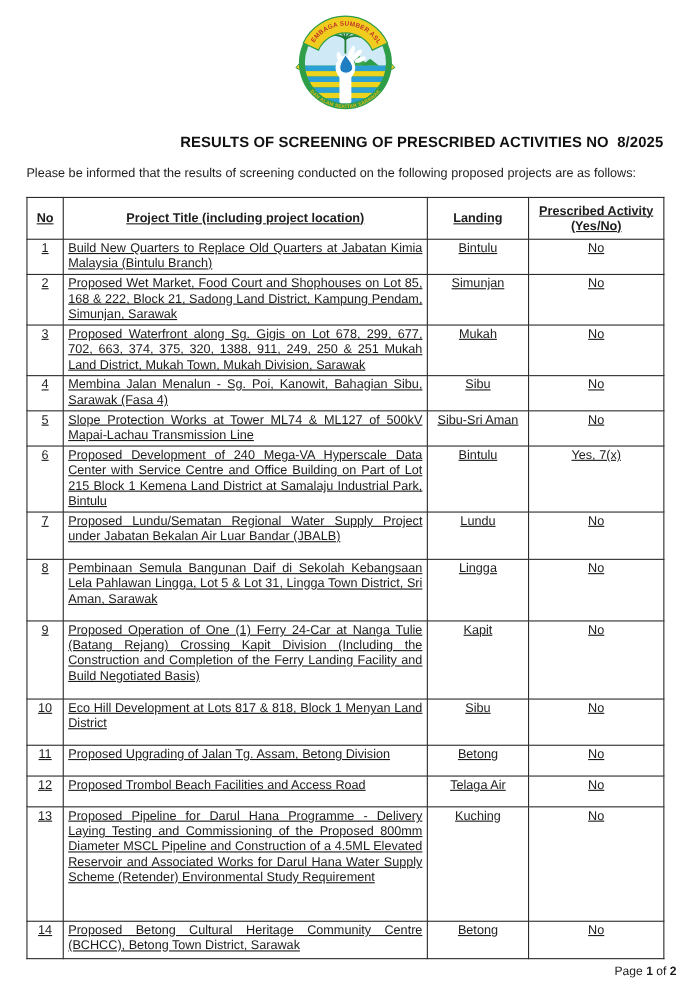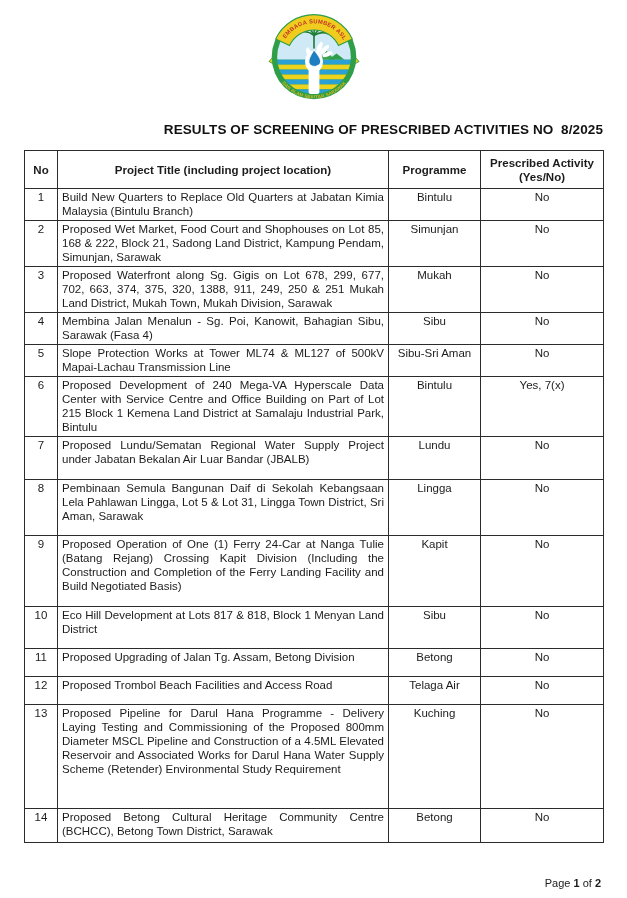"Please be informed that the" p.intro { html: none -> <p>Please be informed that the results of screening conducted on the following proposed projects are as follows:</p> }
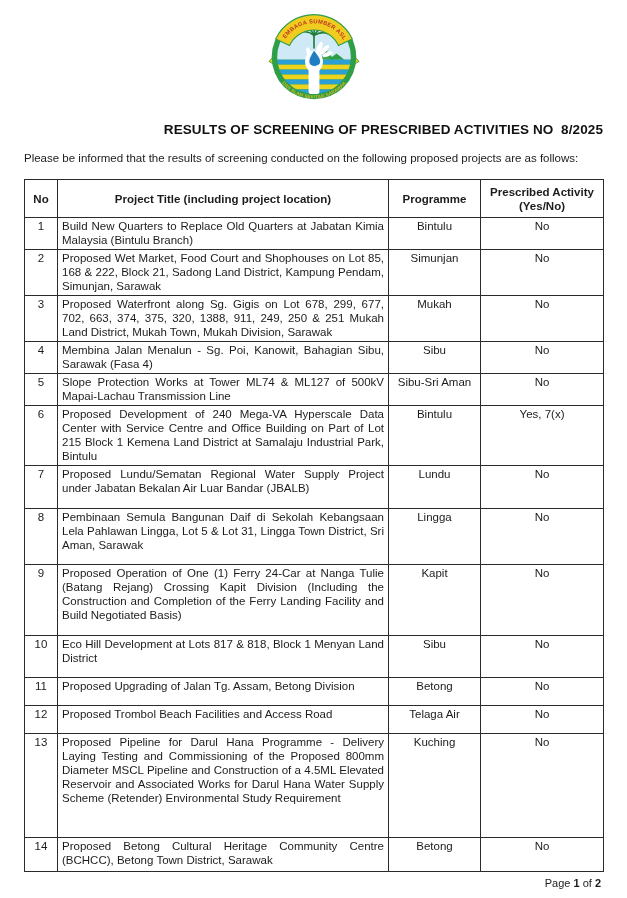"No" table.results { text-decoration: none -> underline }
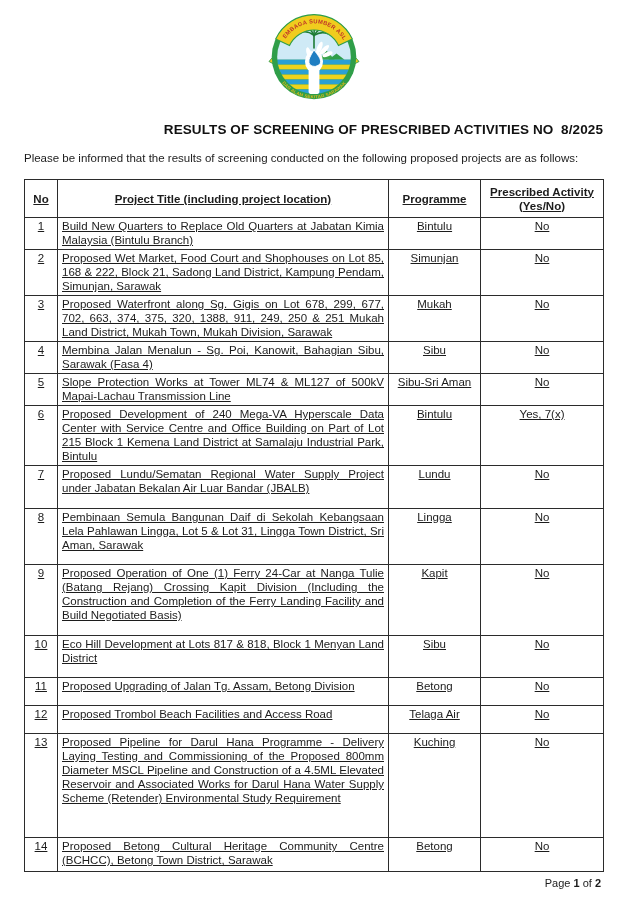"Programme" th { text: Programme -> Landing }
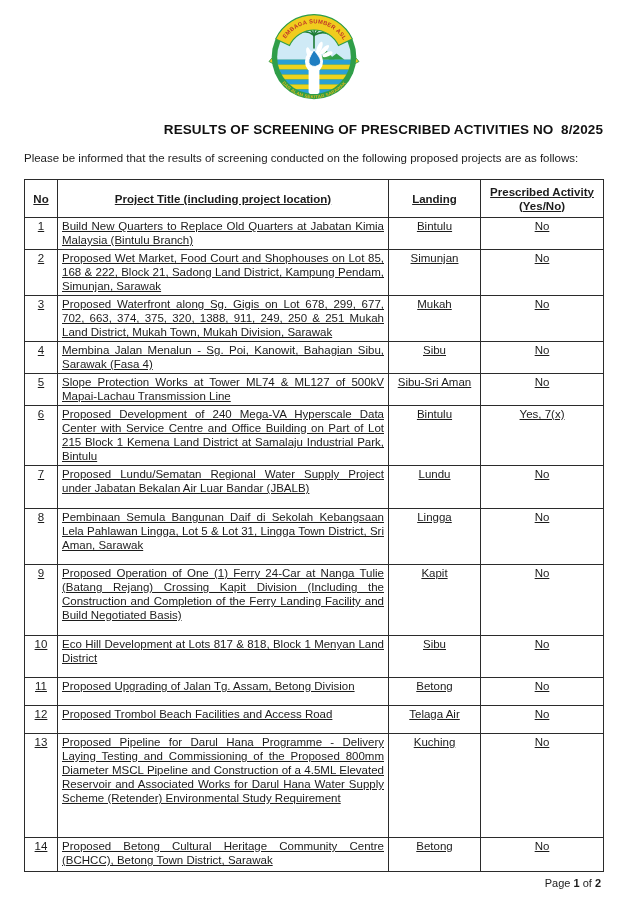"Page 1 of 2" .footer { right: 26px -> 12px }
